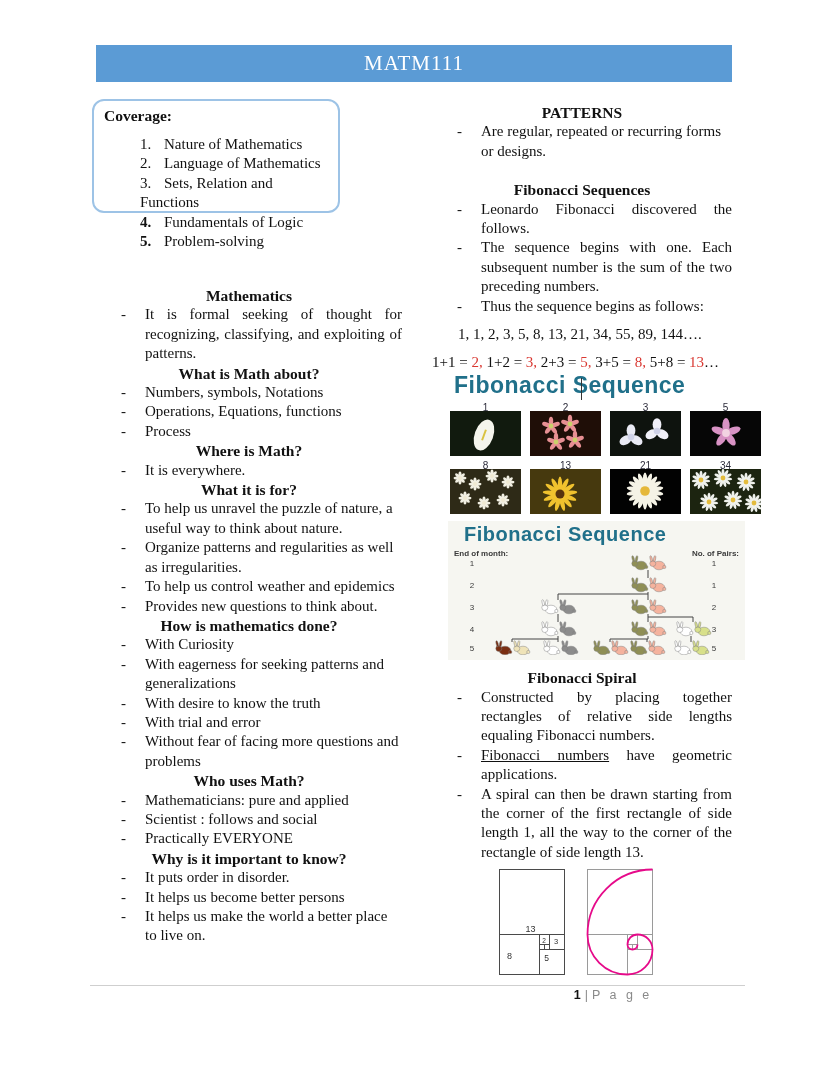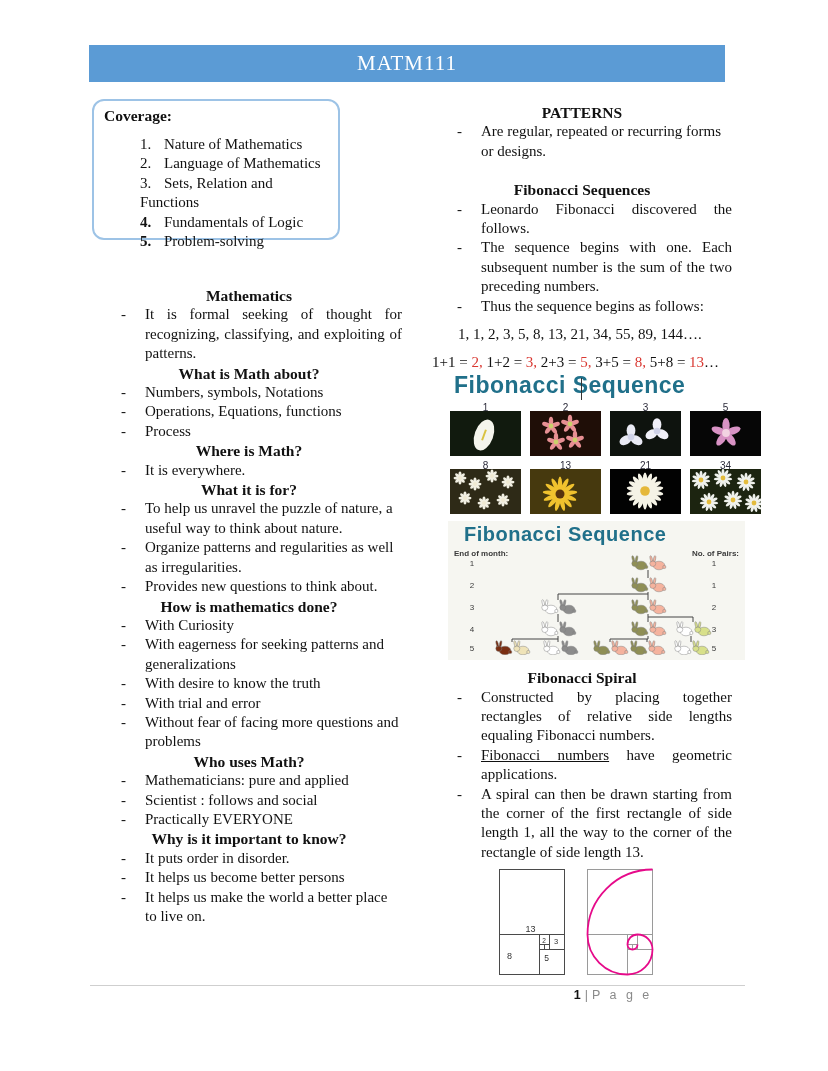"MATM111" .banner { left: 89px -> 96px }
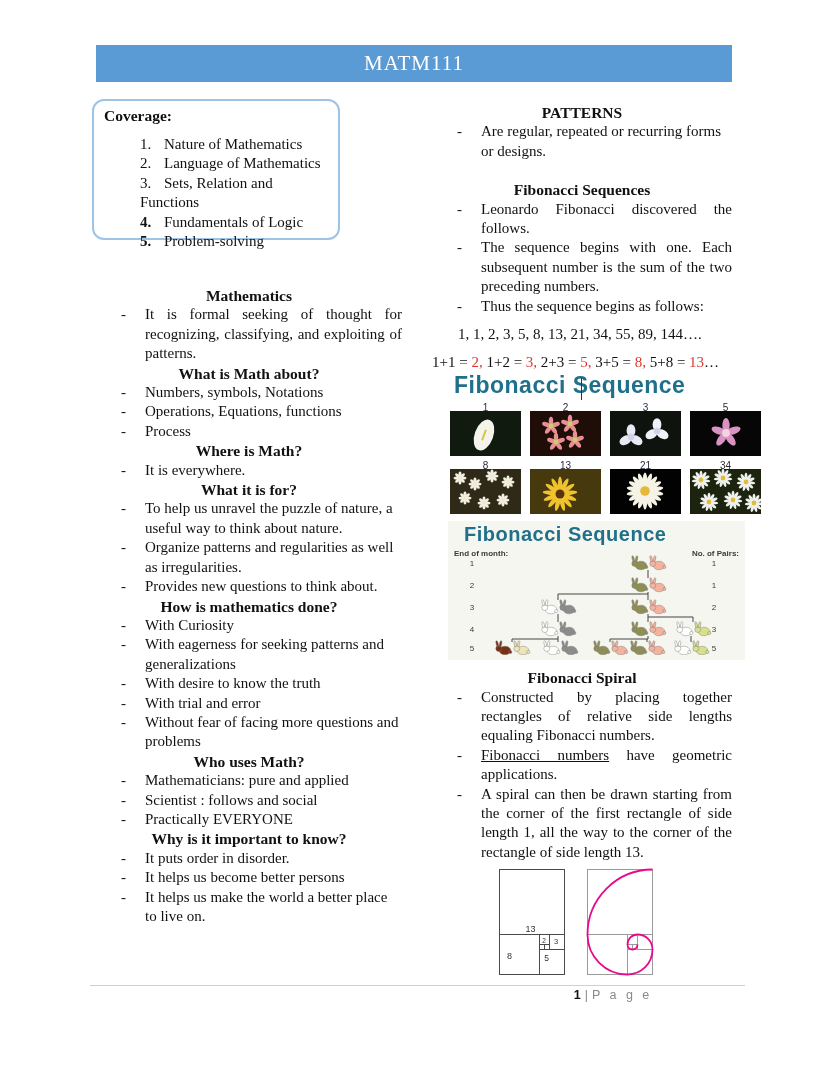"Coverage:" .coverage { height: 141px -> 114px }
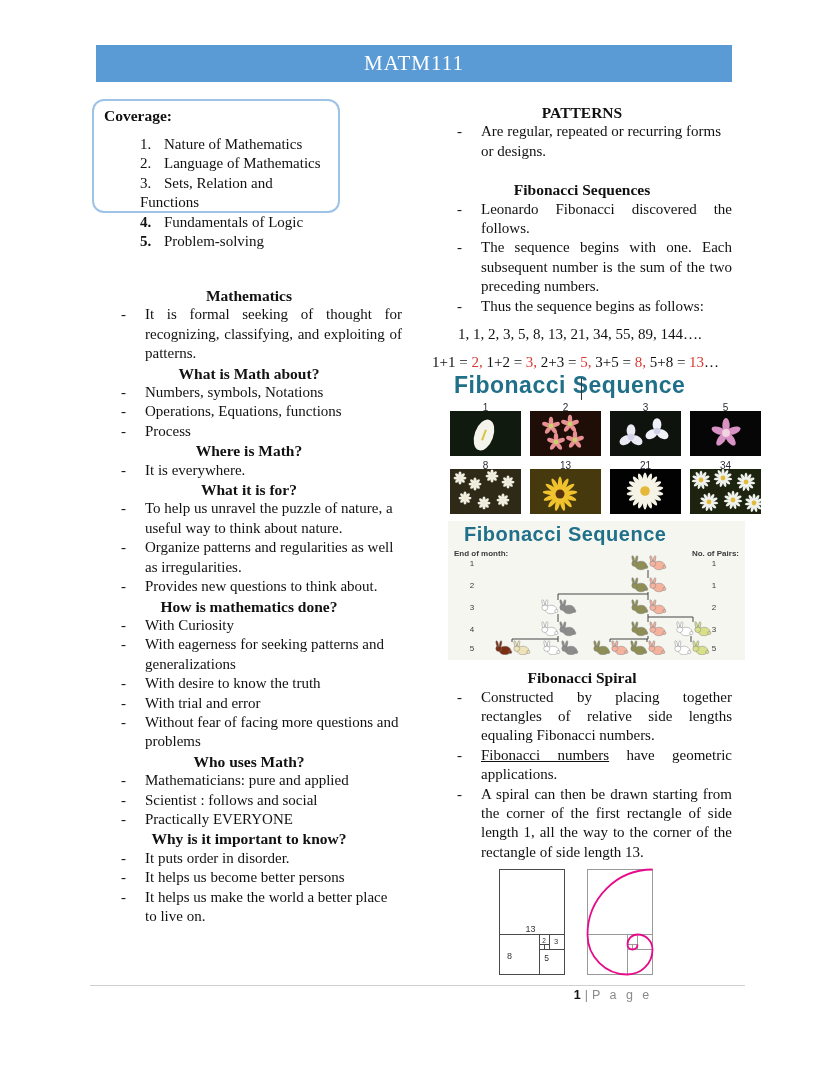"To help us control weather" div.bullet { html: none -> <div> <p>To help us control weather and epidemics</p> </div> }
